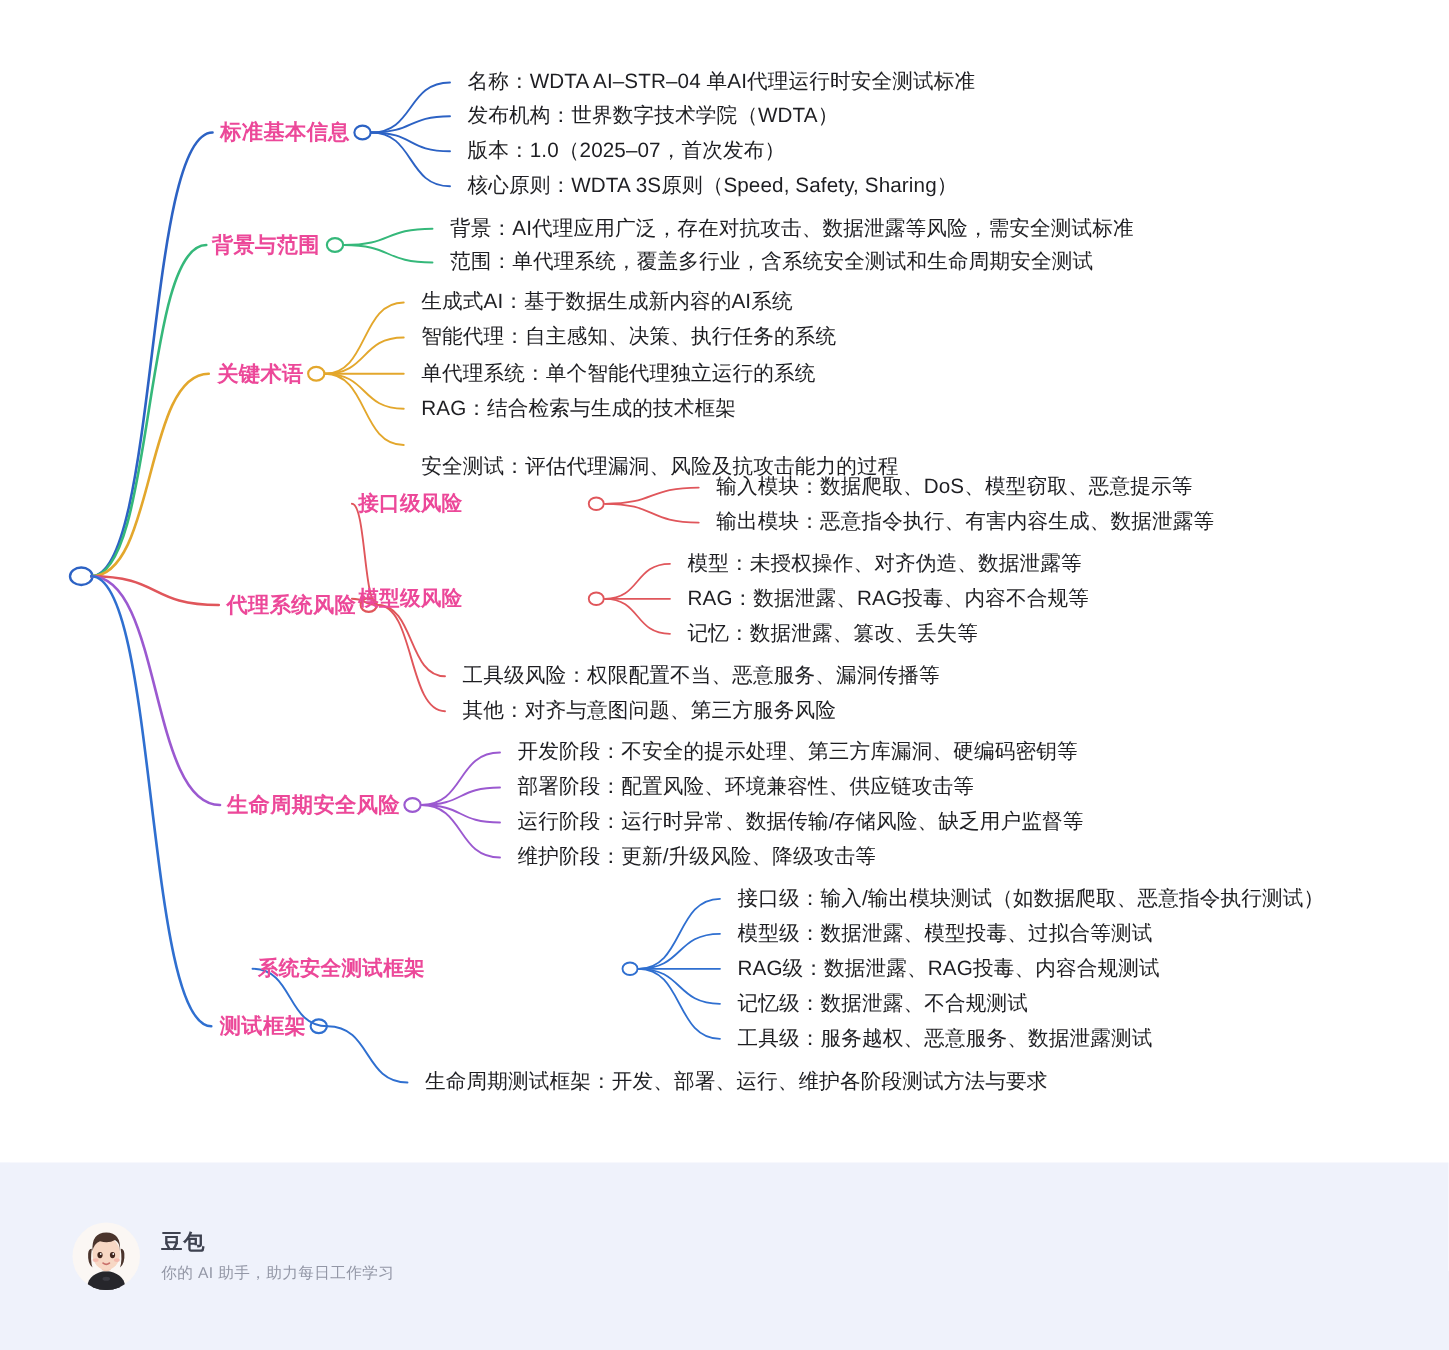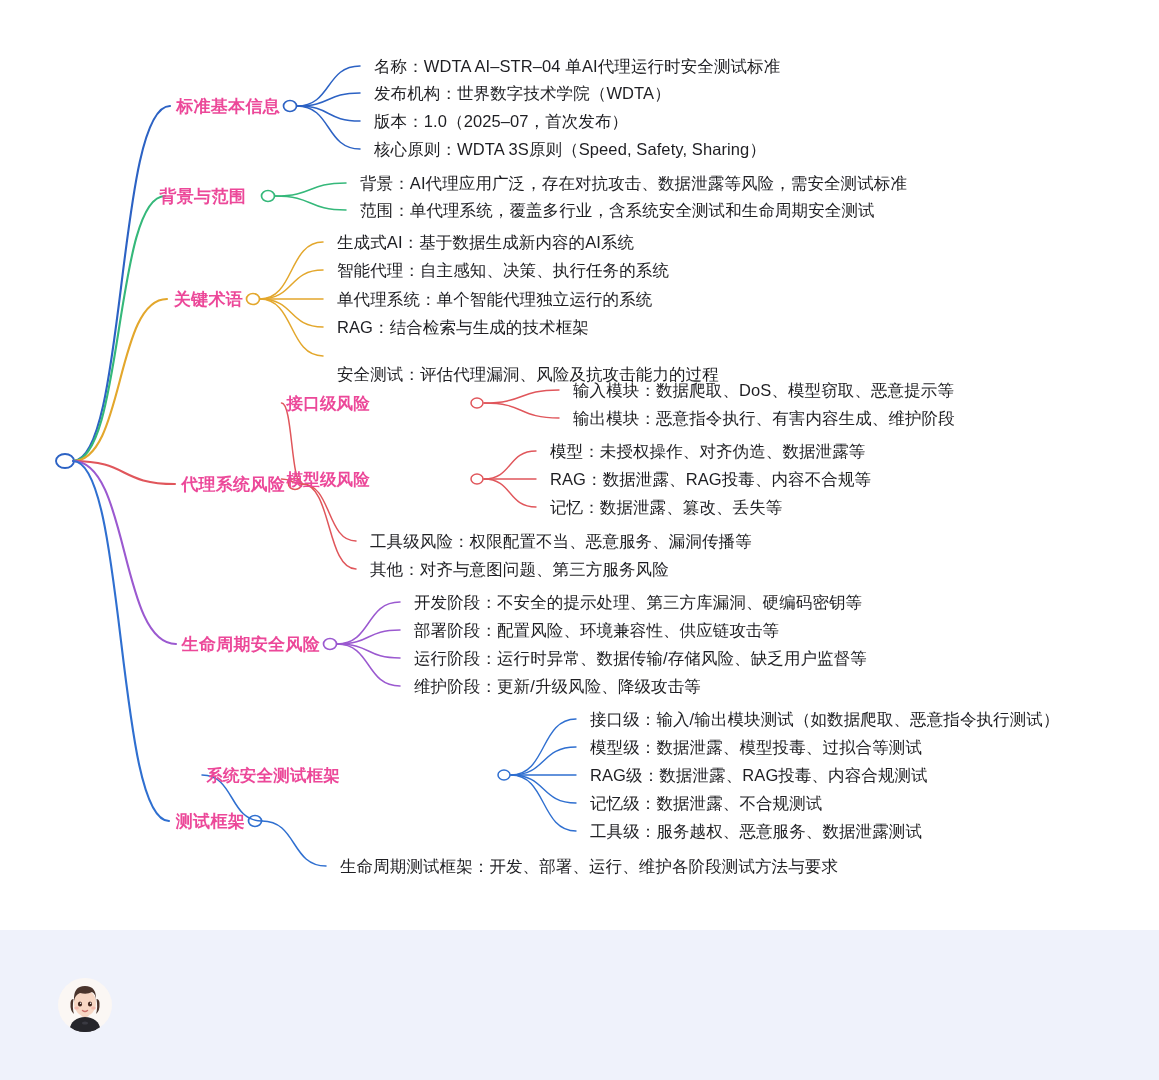"背景与范围" div.node { left: 246px -> 256px }
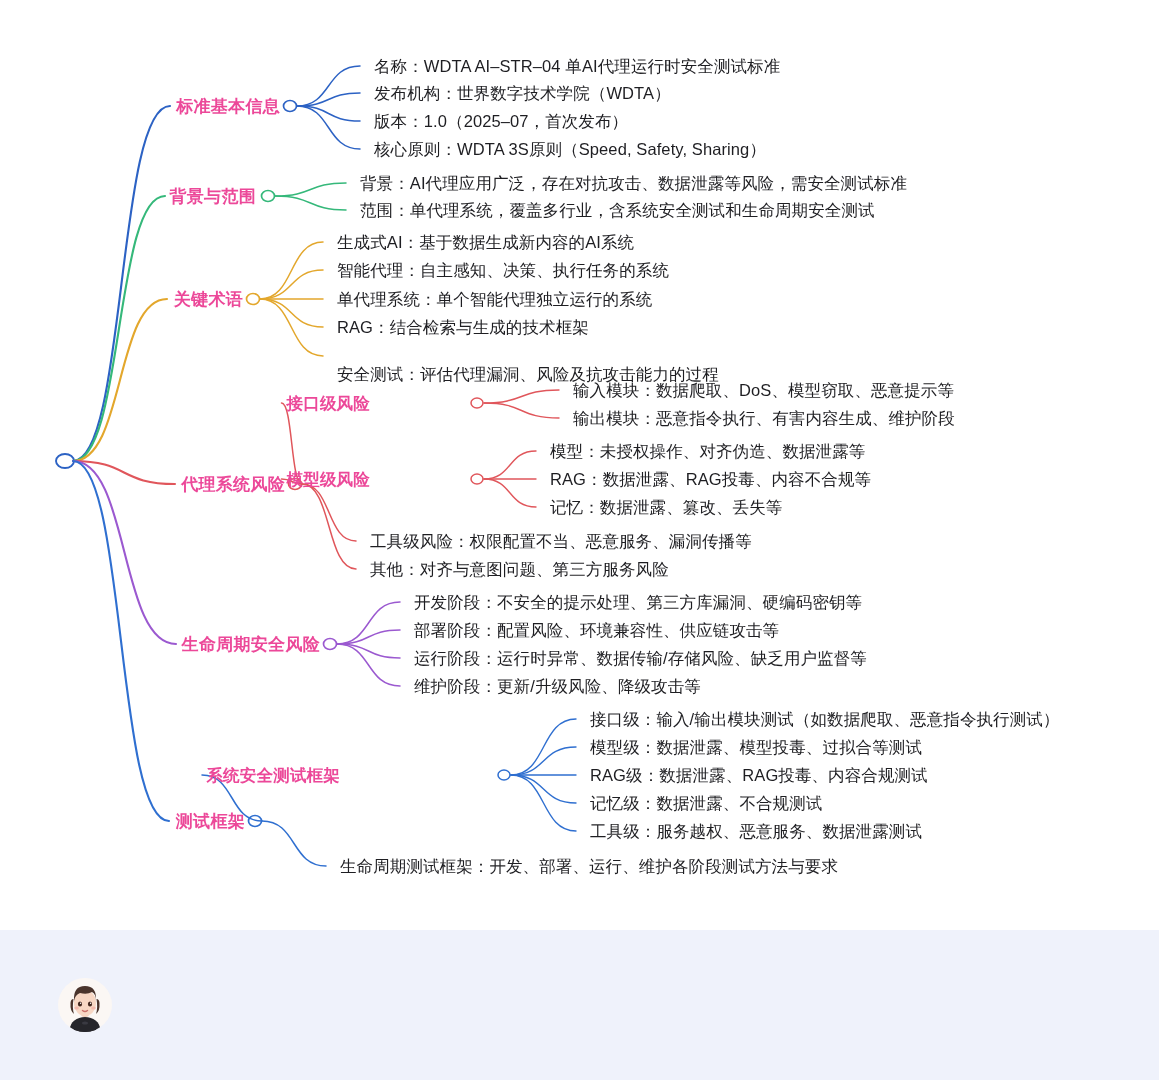"输出模块：恶意指令执行、有害内容生成、维护阶段" div.node { text: 维护阶段 -> 数据泄露等 }
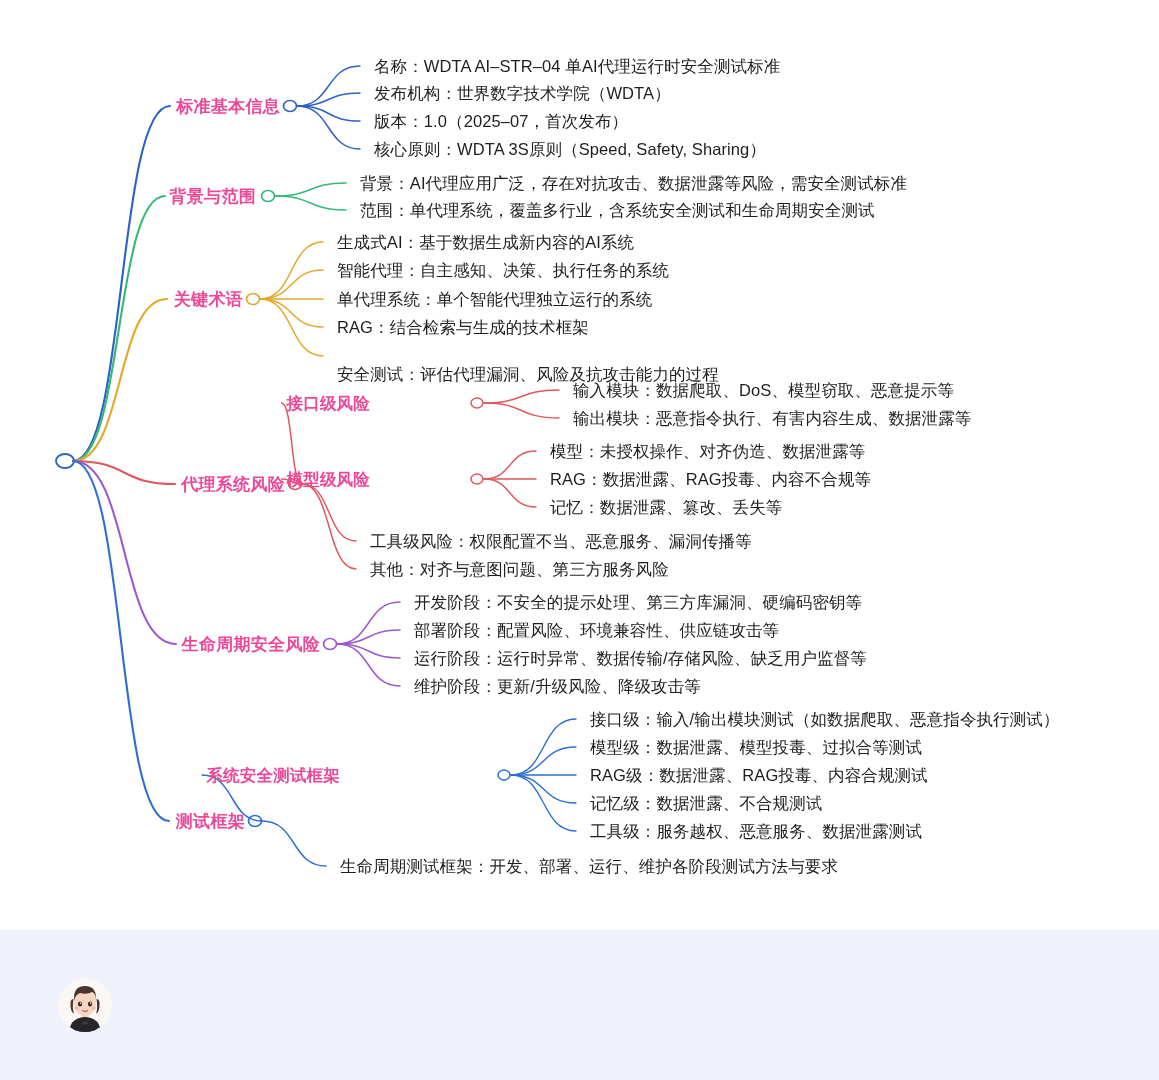"豆包" div { html: none -> <div> <div>豆包</div> <div>你的 AI 助手，助力每日工作学习</div> </div> }
